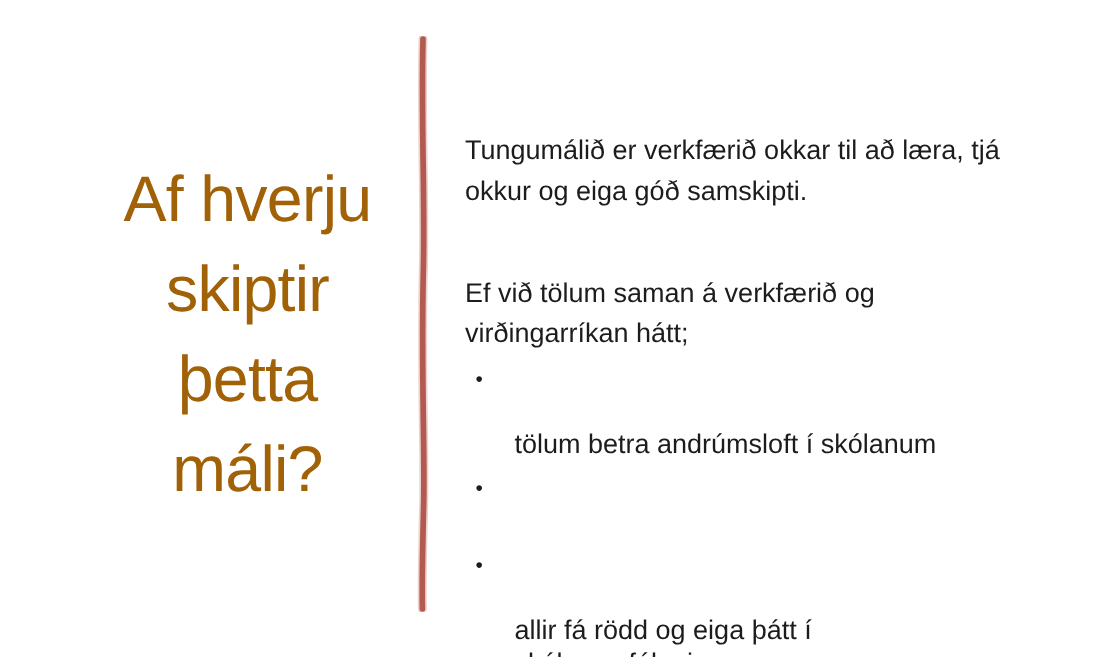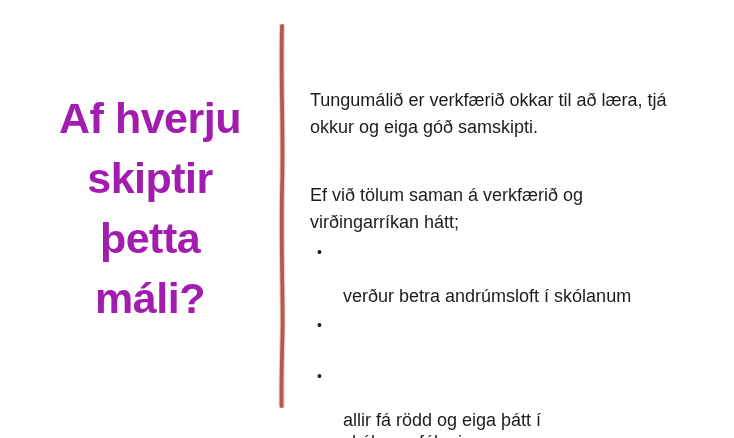"Af hverju" .title { color: #a21caf -> #a16207; font-weight: 700 -> 400; margin: 0 -> 15px }
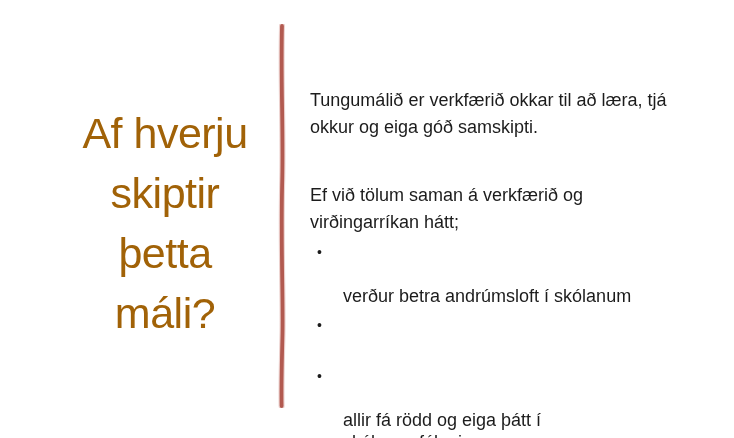"verður betra andrúmsloft í skólanum" span { text: verður -> tölum }
